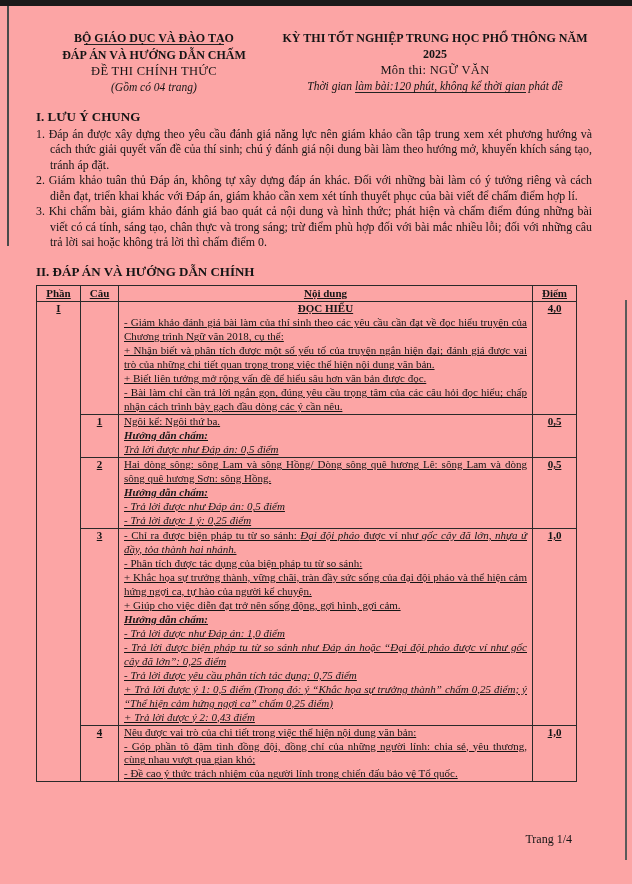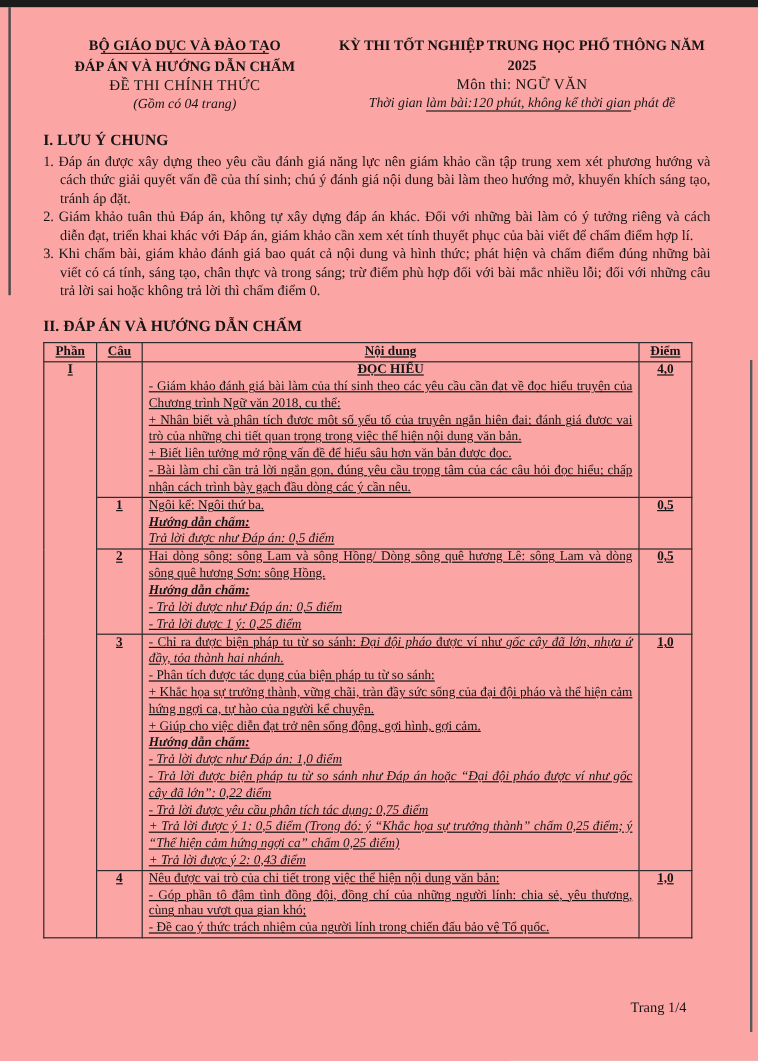"II. ĐÁP ÁN VÀ HƯỚNG" div.sec-title { text: CHẤM -> CHÍNH }
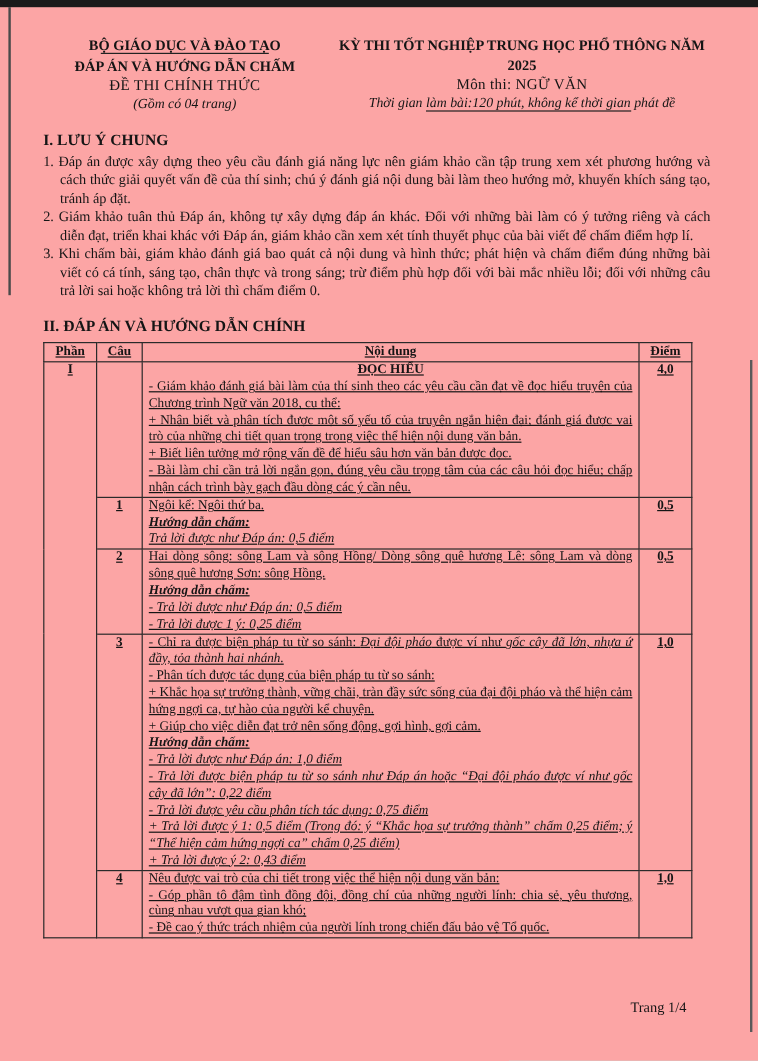"- Trả lời được biện" div.it { text: 0,22 -> 0,25 }
